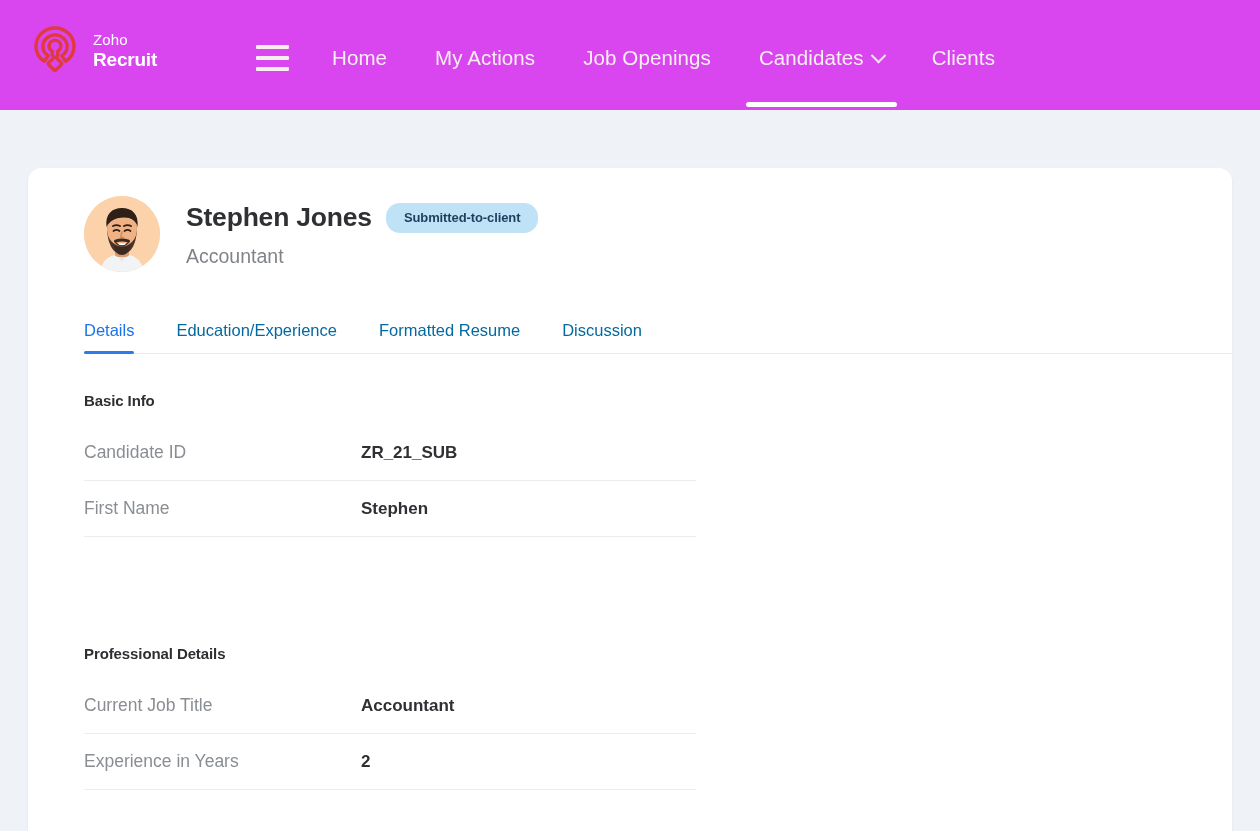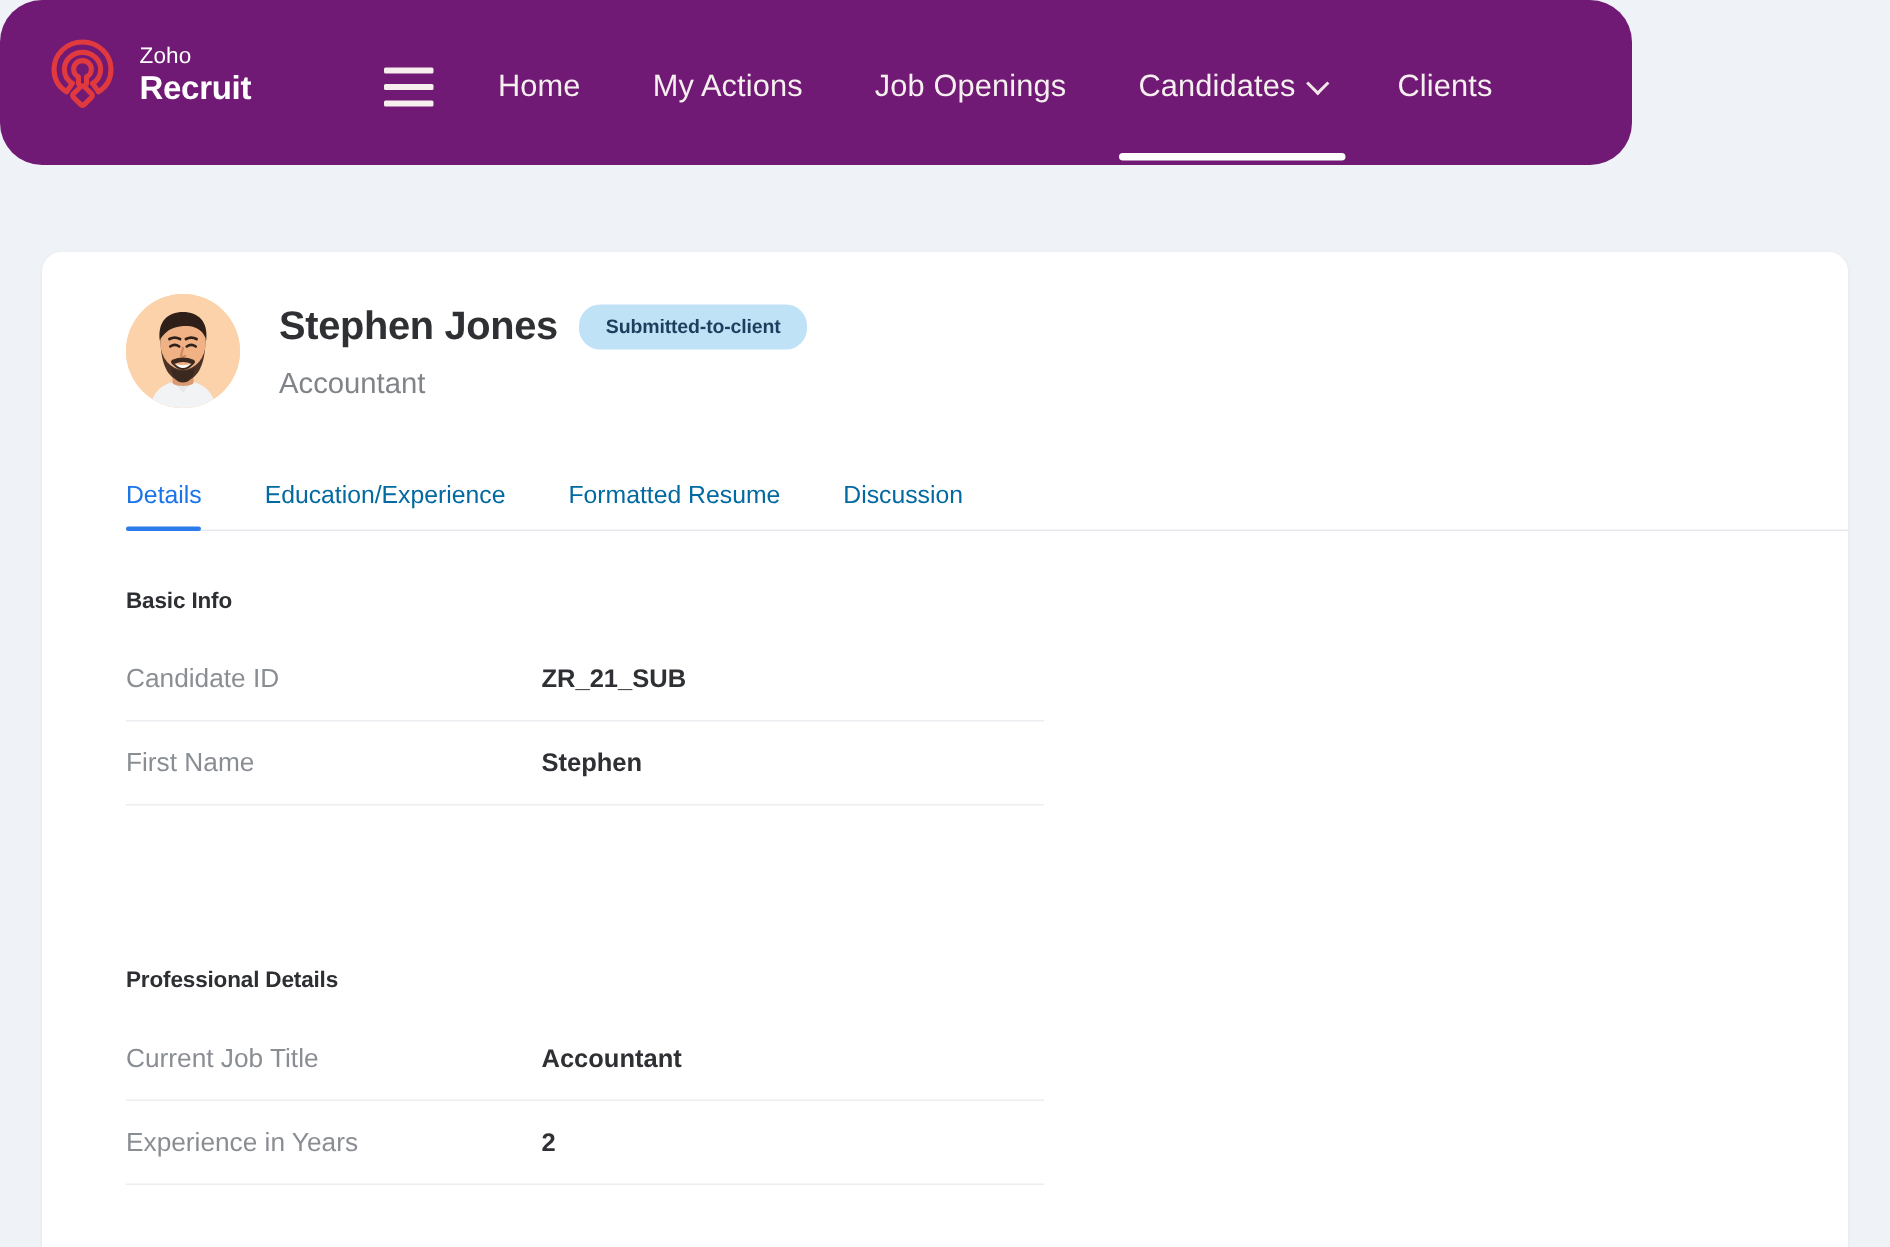"Zoho" .topbar { background: #701a75 -> #d946ef; border-radius: 28px -> none; width: 1088px -> 1260px }
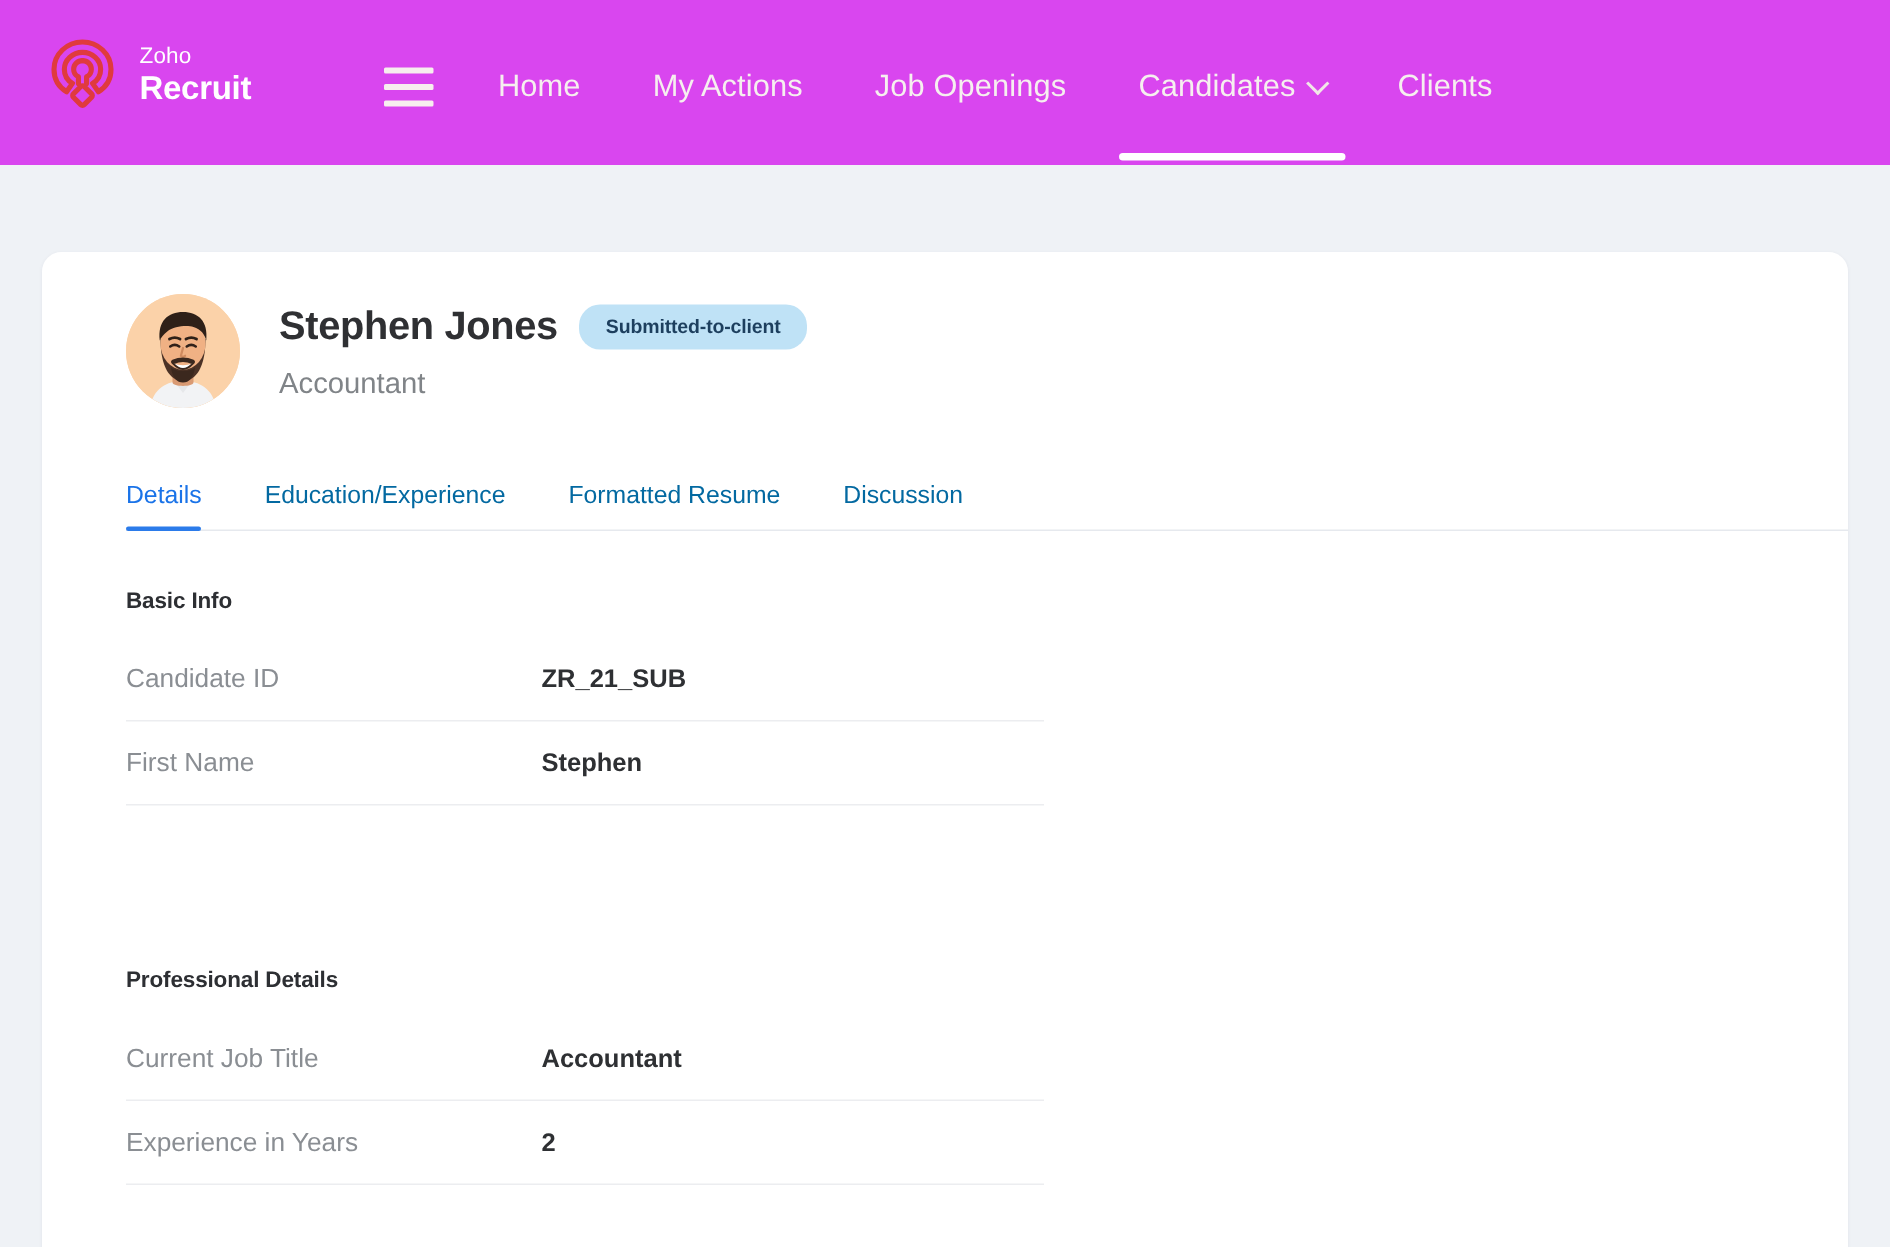"Recruit" .brand-recruit { font-size: 22px -> 19px }
